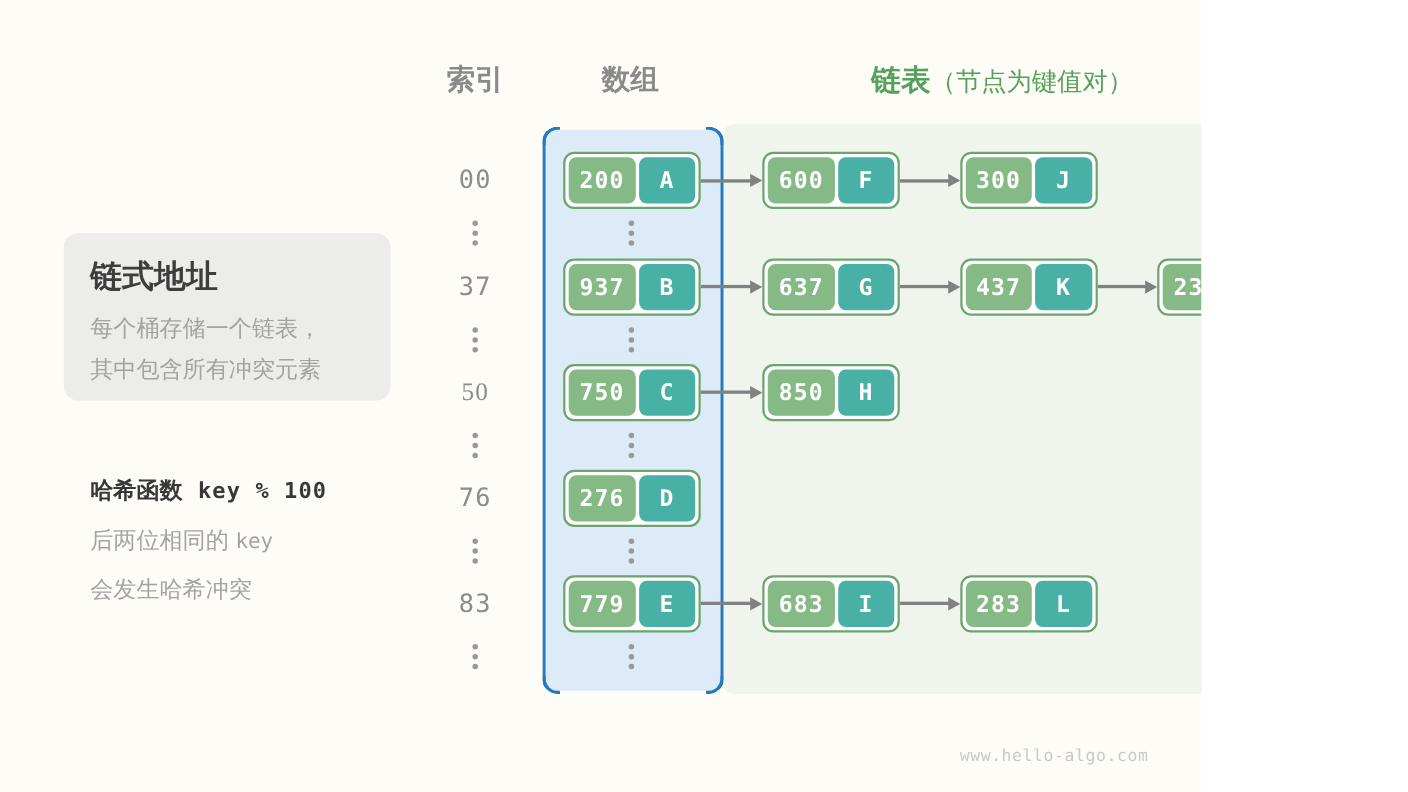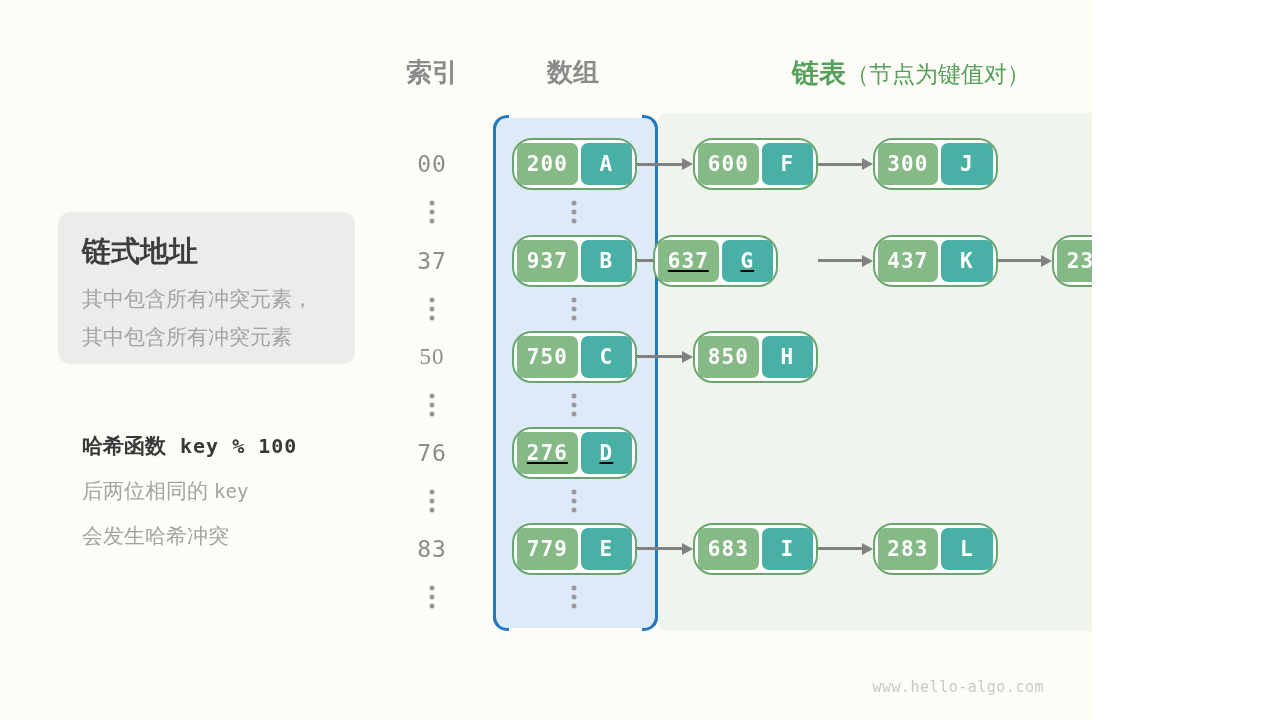"200" .node { border-radius: 20px -> 10px }
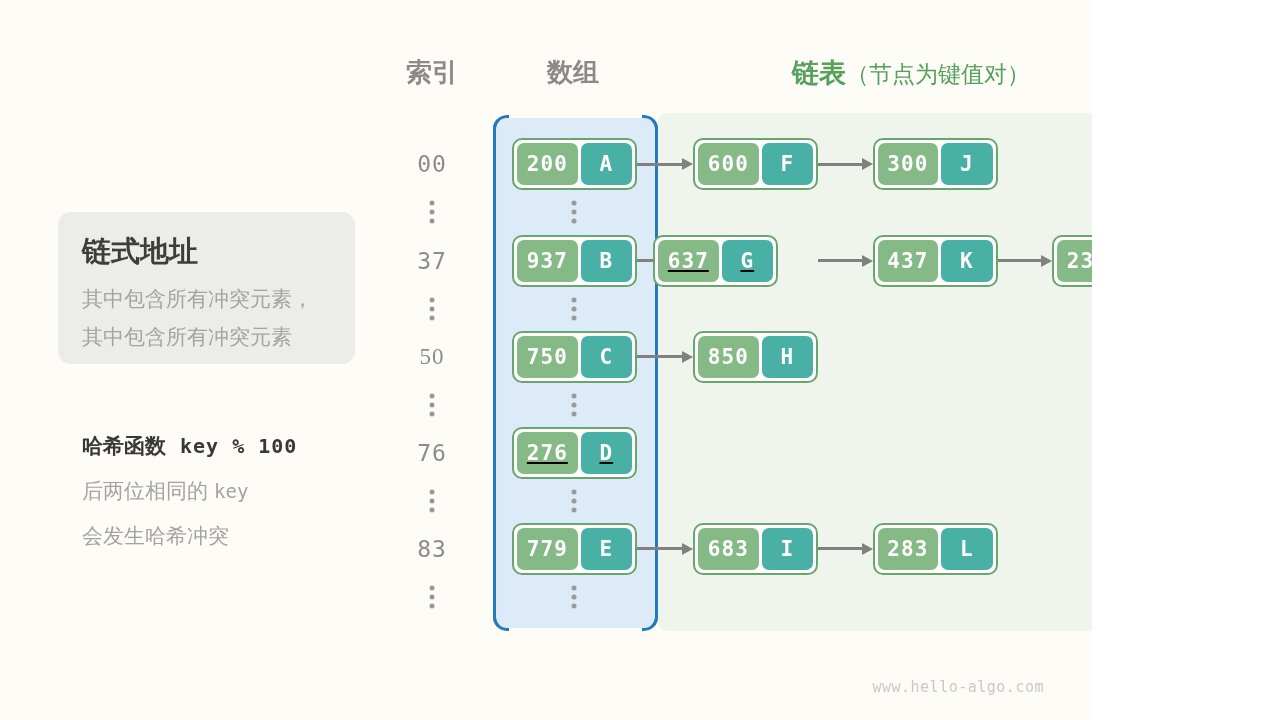"637" div.abs { left: 653px -> 693px; text-decoration: underline -> none }
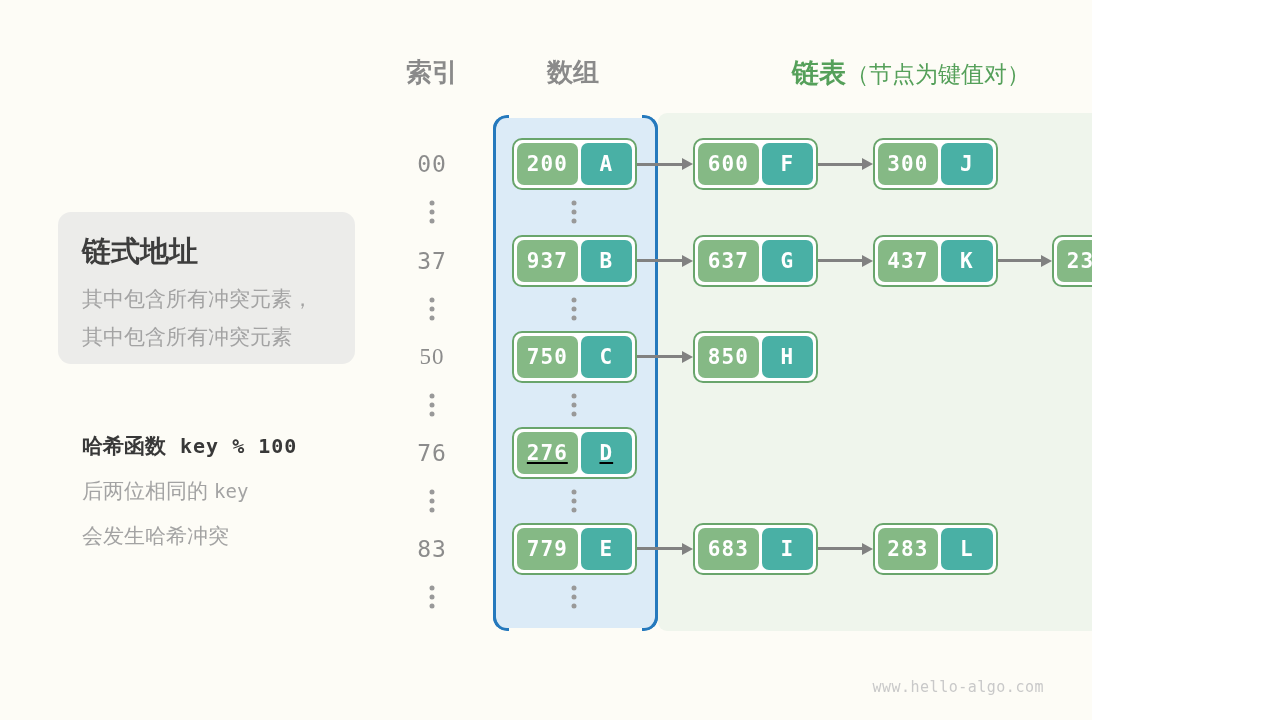"其中包含所有冲突元素，" div.info-line { text: 其中包含所有冲突元素 -> 每个桶存储一个链表 }
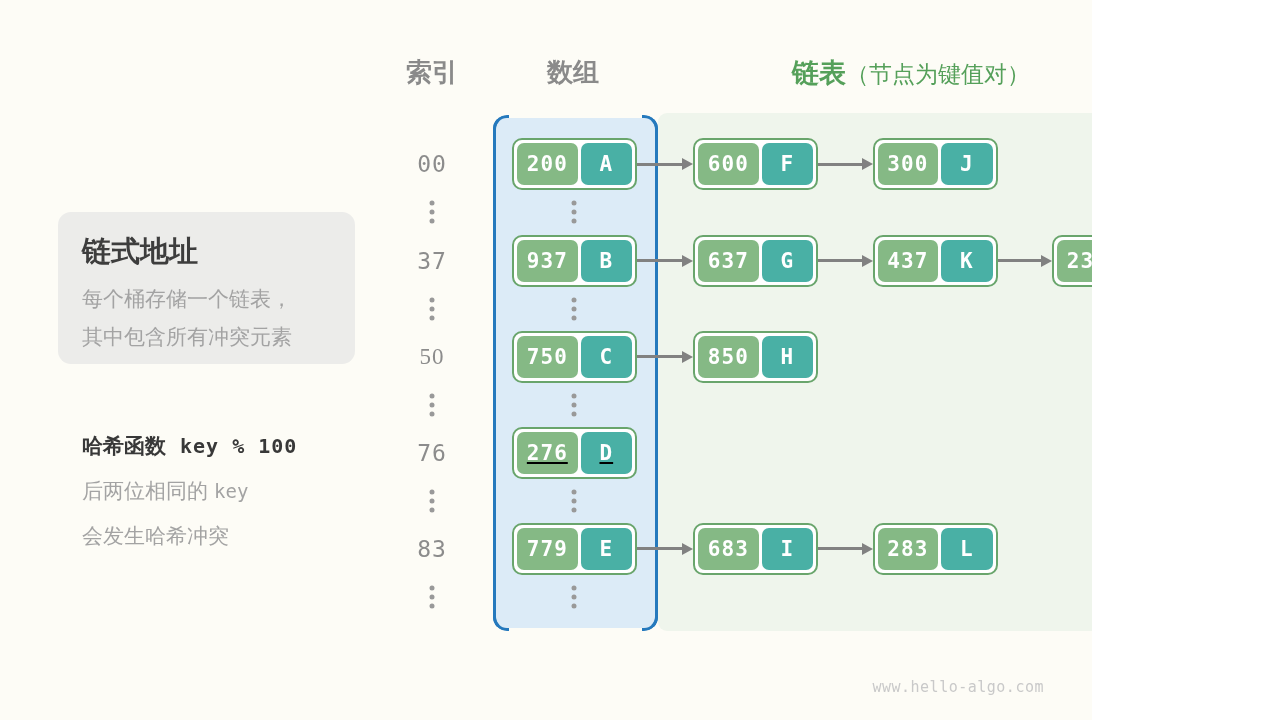"276" div.abs { text-decoration: underline -> none }
